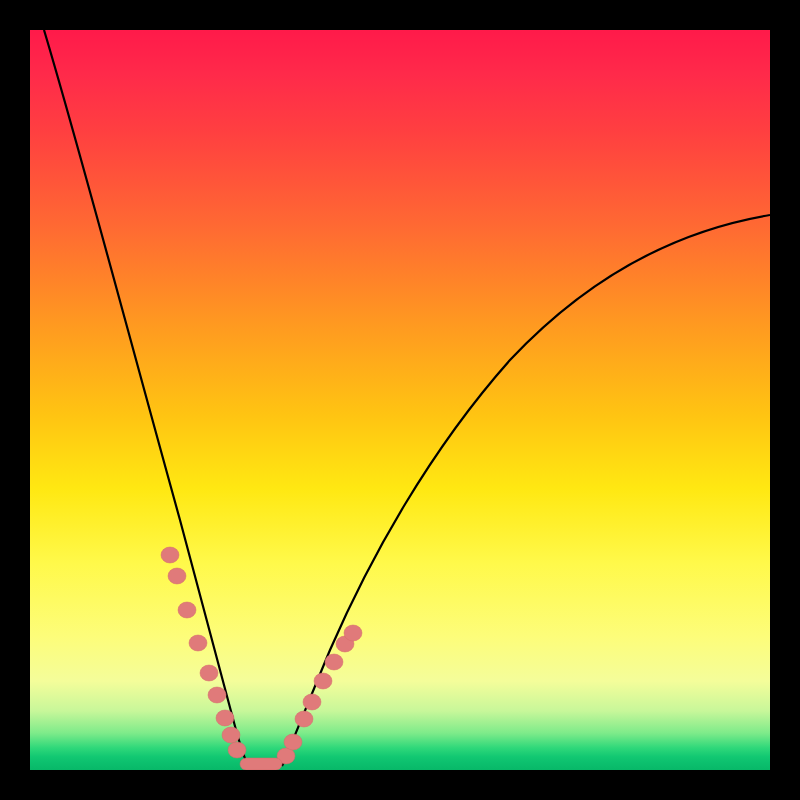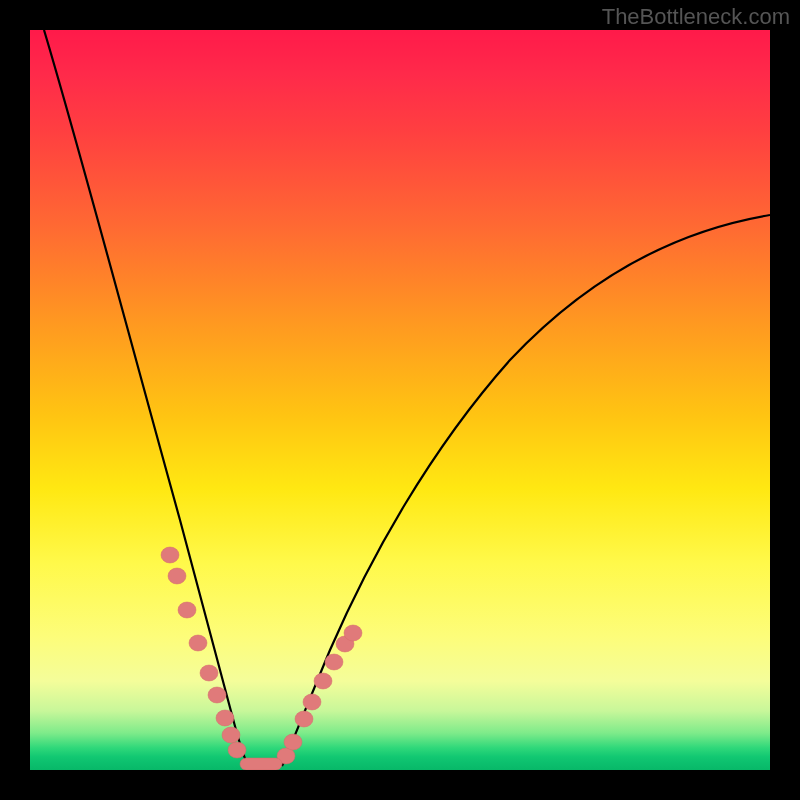"TheBottleneck.com" div.watermark { html: <div>TheBottleneck.com</div> -> none }
